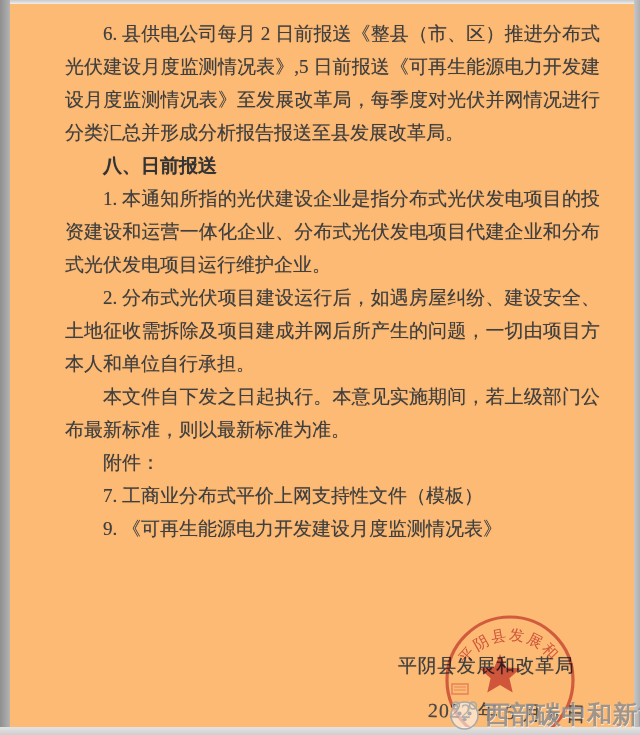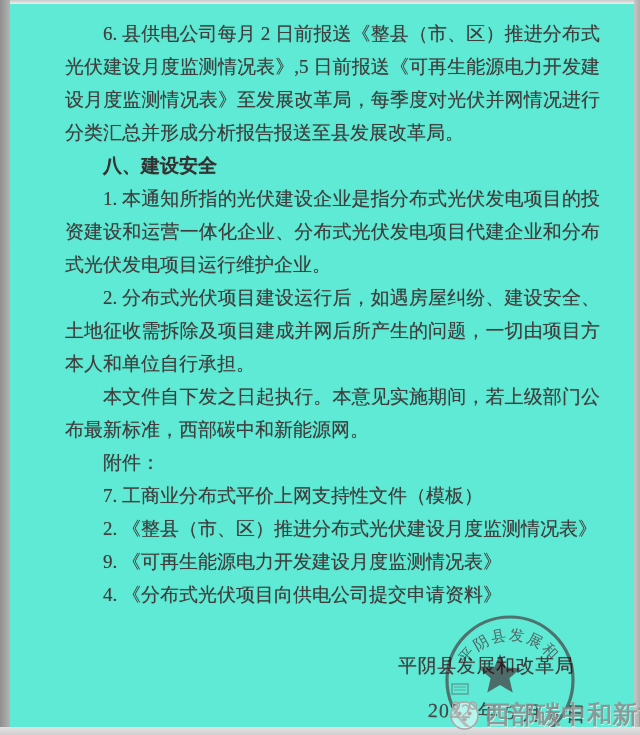"6. 县供电公司每月 2" .paper { background: #5eead4 -> #fdba74 }
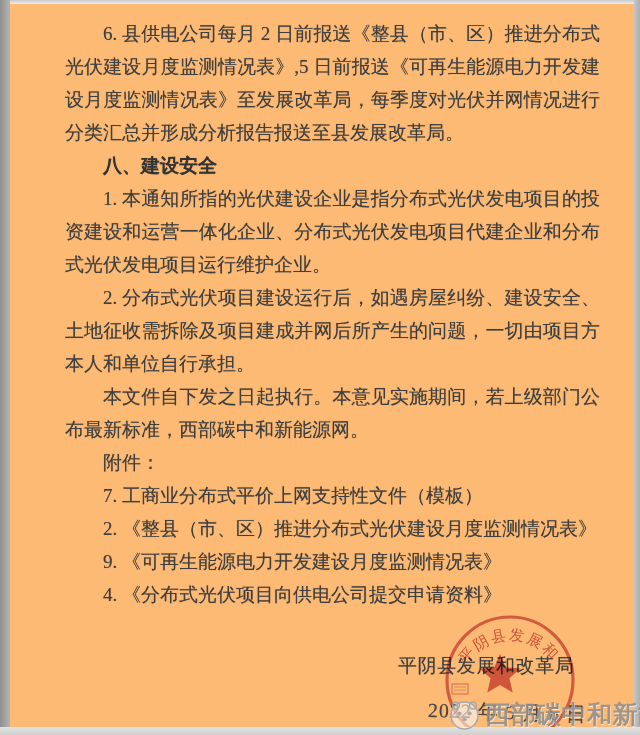"八、建设安全" div.heading { text: 建设安全 -> 日前报送 }
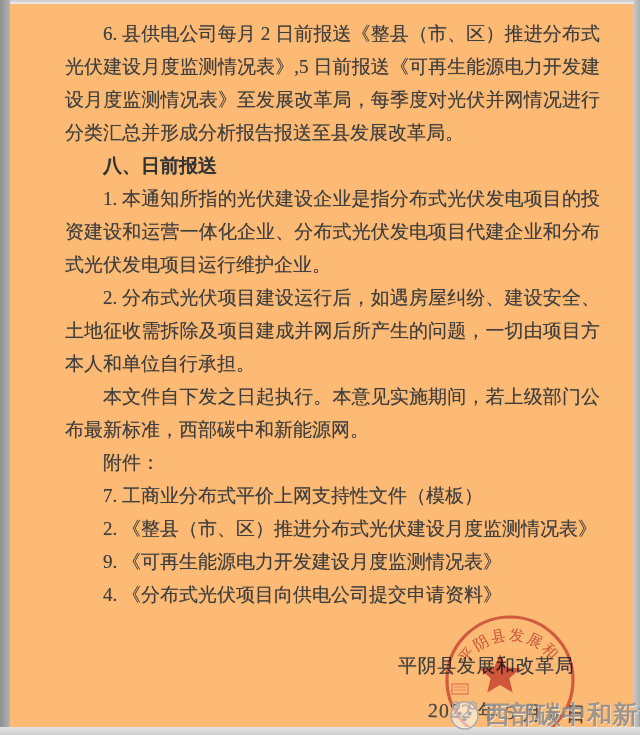"本文件自下发之日起执行。本意见实施期间，若上级部门公布最新标准，西部碳中和新能源" div.para { text: 西部碳中和新能源网 -> 则以最新标准为准 }
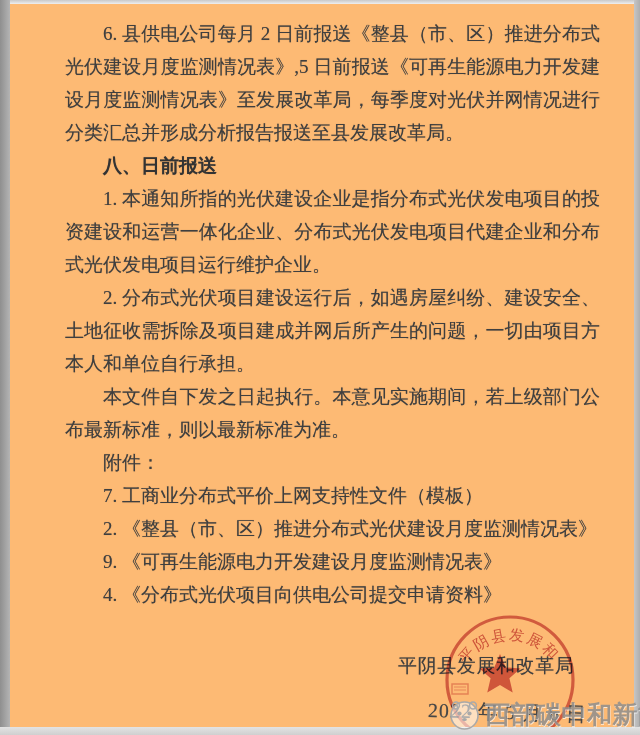"2. 《整县（市、区）推进分布式光伏建设月度监测情况表》" div.para { html: <div>2. 《整县（市、区）推进分布式光伏建设月度监测情况表》</div> -> none }
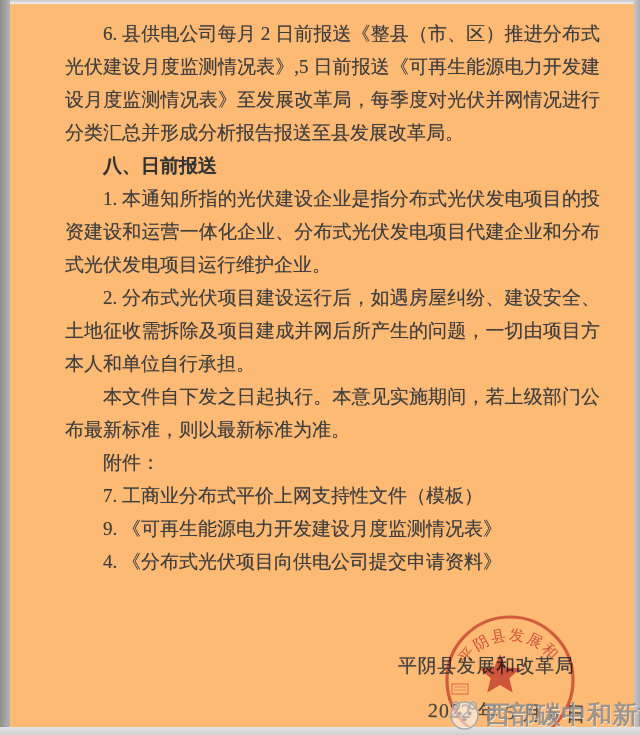"4. 《分布式光伏项目向供电公司提交申请资料》" div.para { html: <div>4. 《分布式光伏项目向供电公司提交申请资料》</div> -> none }
